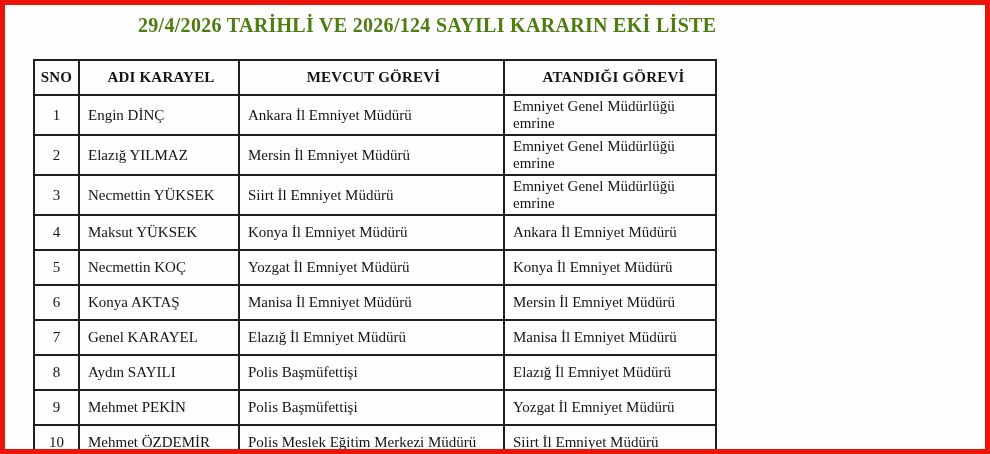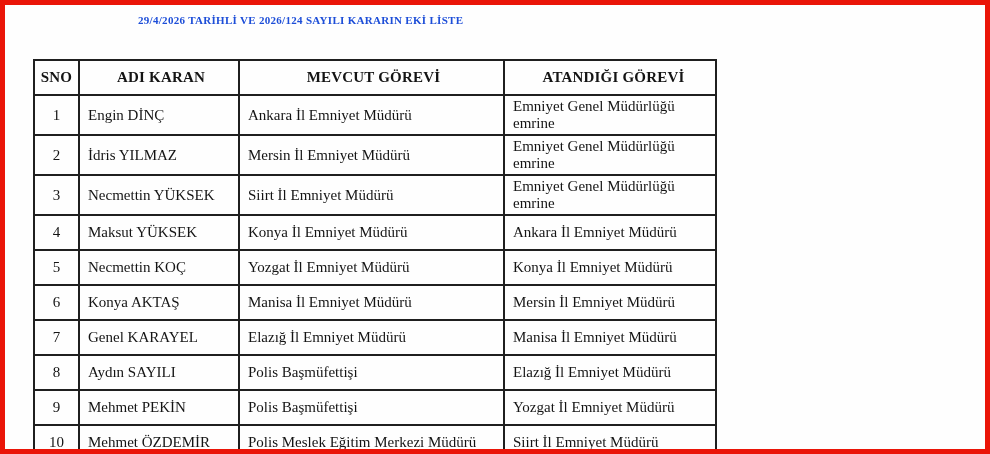"29/4/2026 TARİHLİ VE 2026/124 SAYILI" .doc-title { color: #1d4ed8 -> #4d7c0f; font-size: 11px -> 20px }
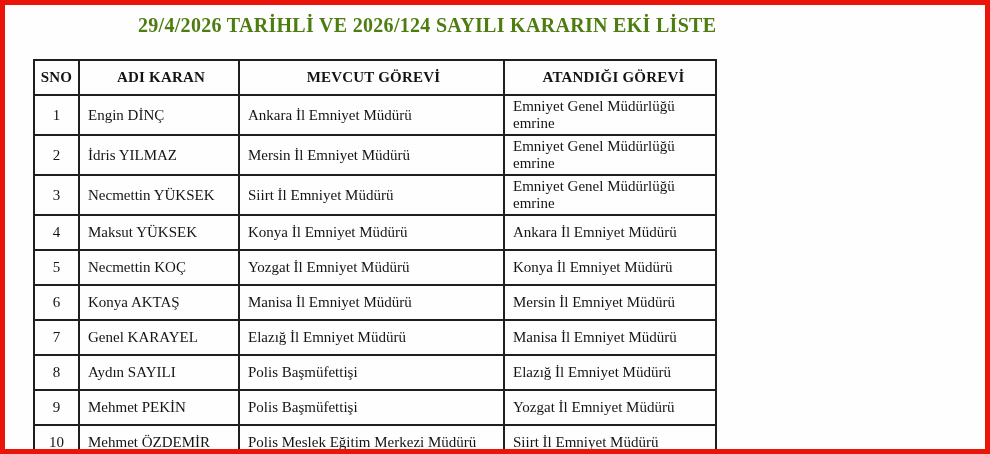"ADI KARAN" th.col-name { text: KARAN -> KARAYEL }
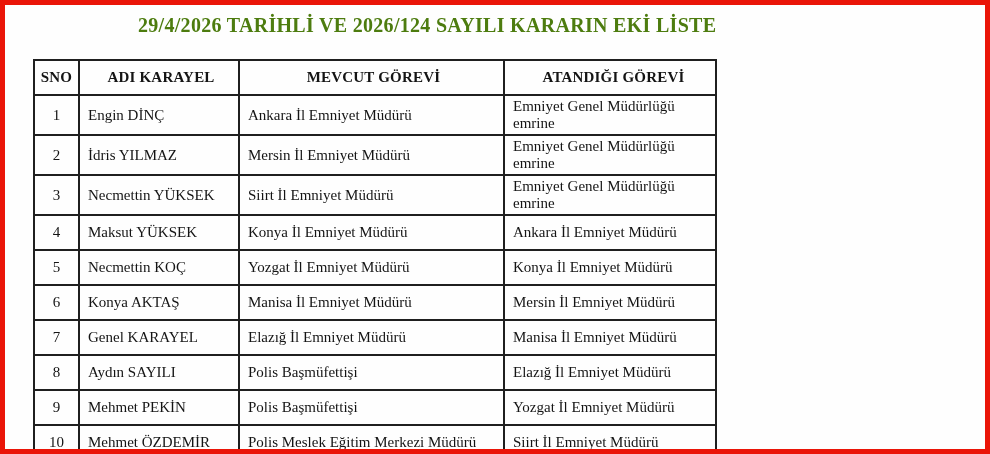"İdris YILMAZ" td.col-name { text: İdris -> Elazığ }
